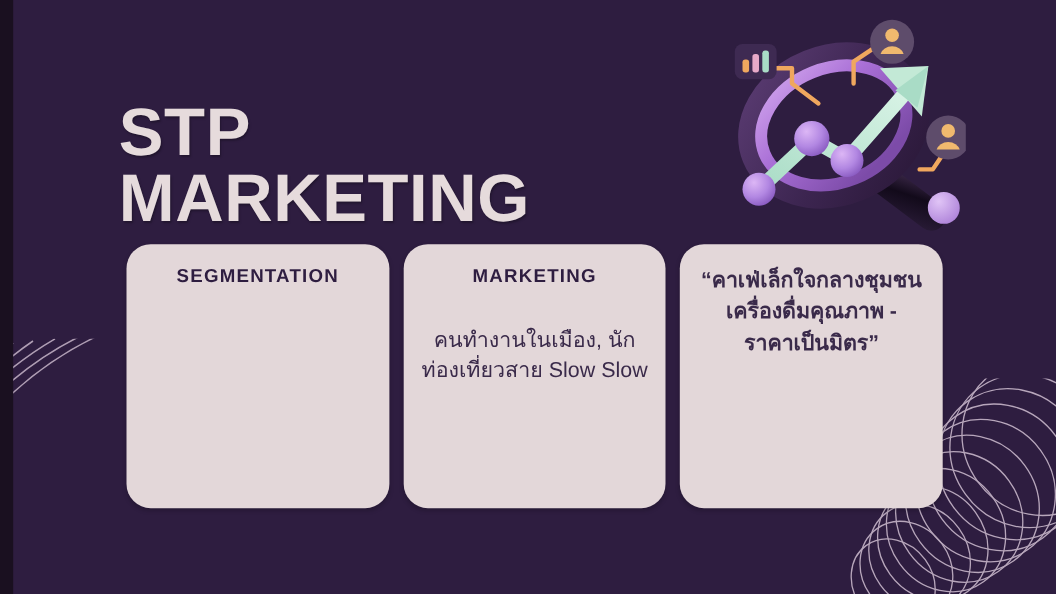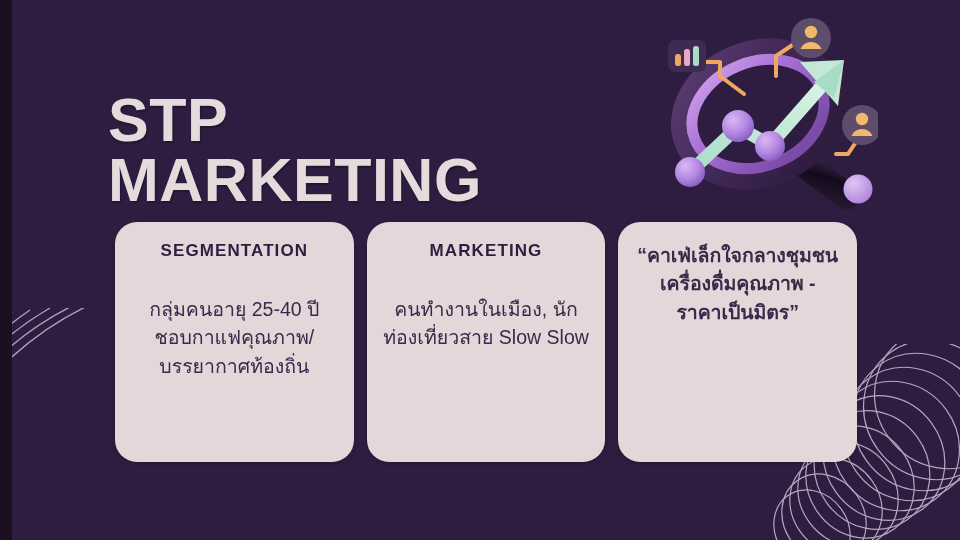"กลุ่มคนอายุ 25-40 ปี" div.card-body { html: <div>กลุ่มคนอายุ 25-40 ปี ชอบกาแฟคุณภาพ/ บรรยากาศท้องถิ่น</div> -> none }
